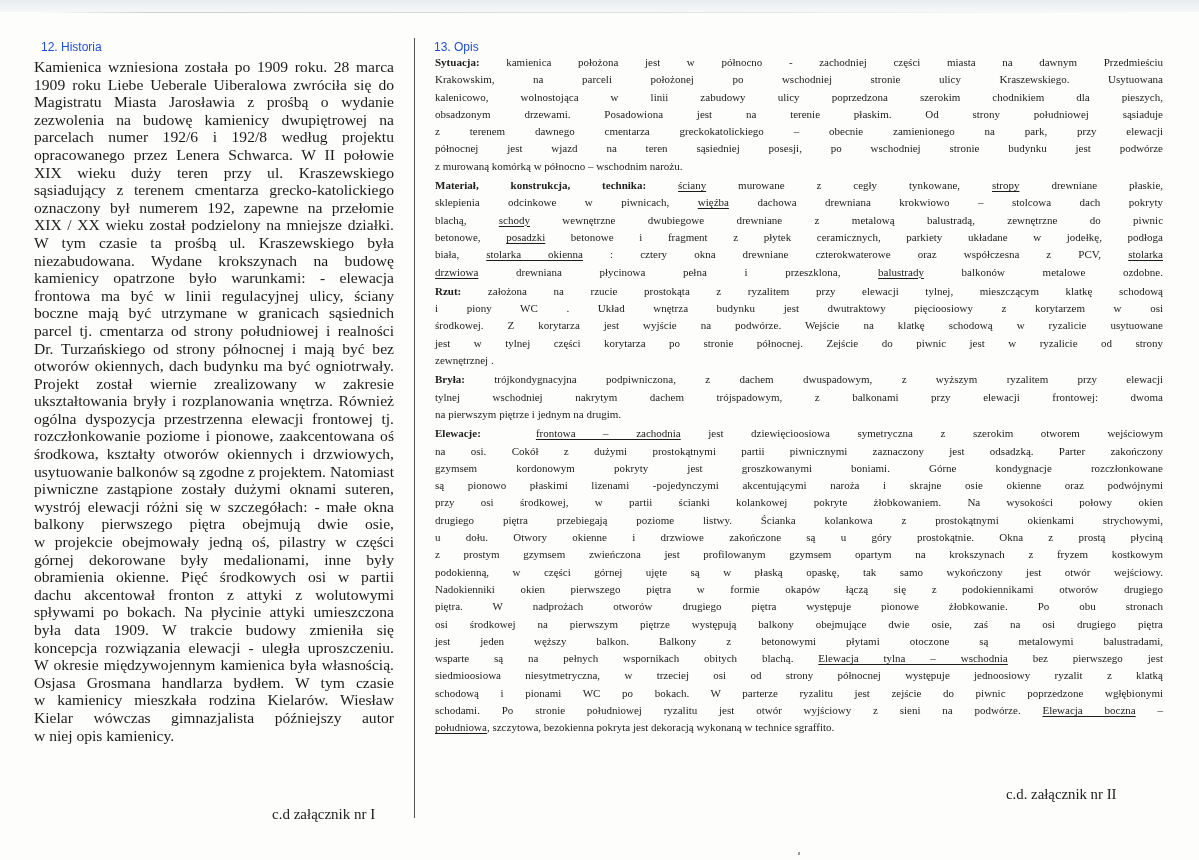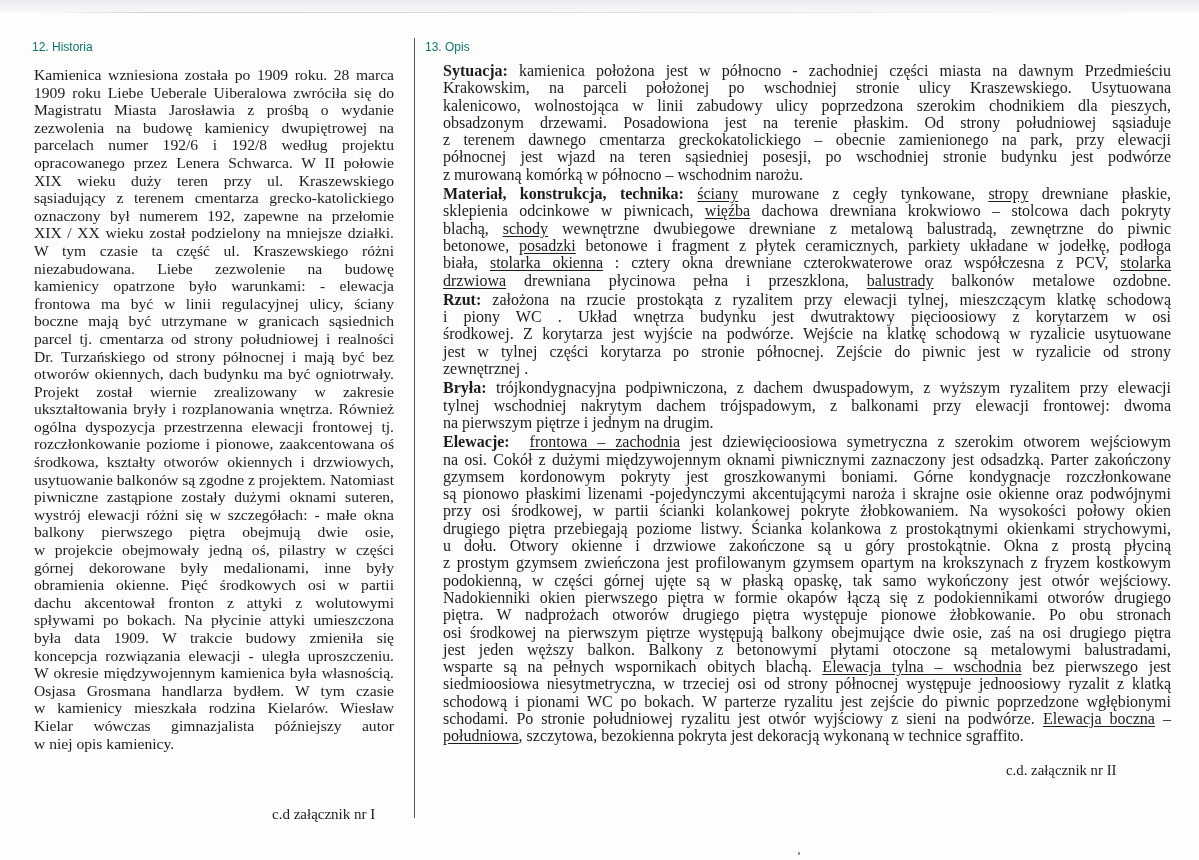"12. Historia" .sec-head { color: #0f766e -> #1d4ed8; margin: 0 0 0 0 -> 0 0 0 9px }
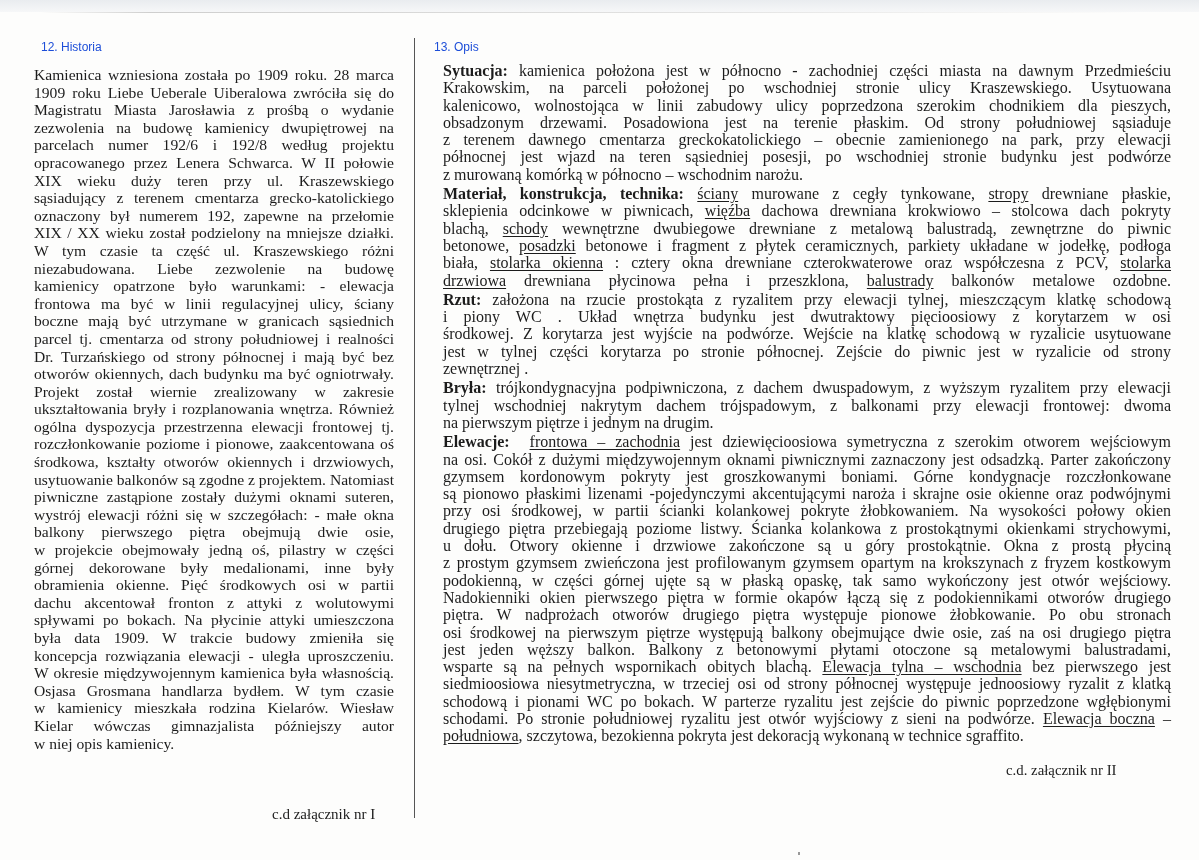"Kamienica wzniesiona została po 1909" .body-left { margin: 12px 0 0 0 -> 4px 0 0 0 }
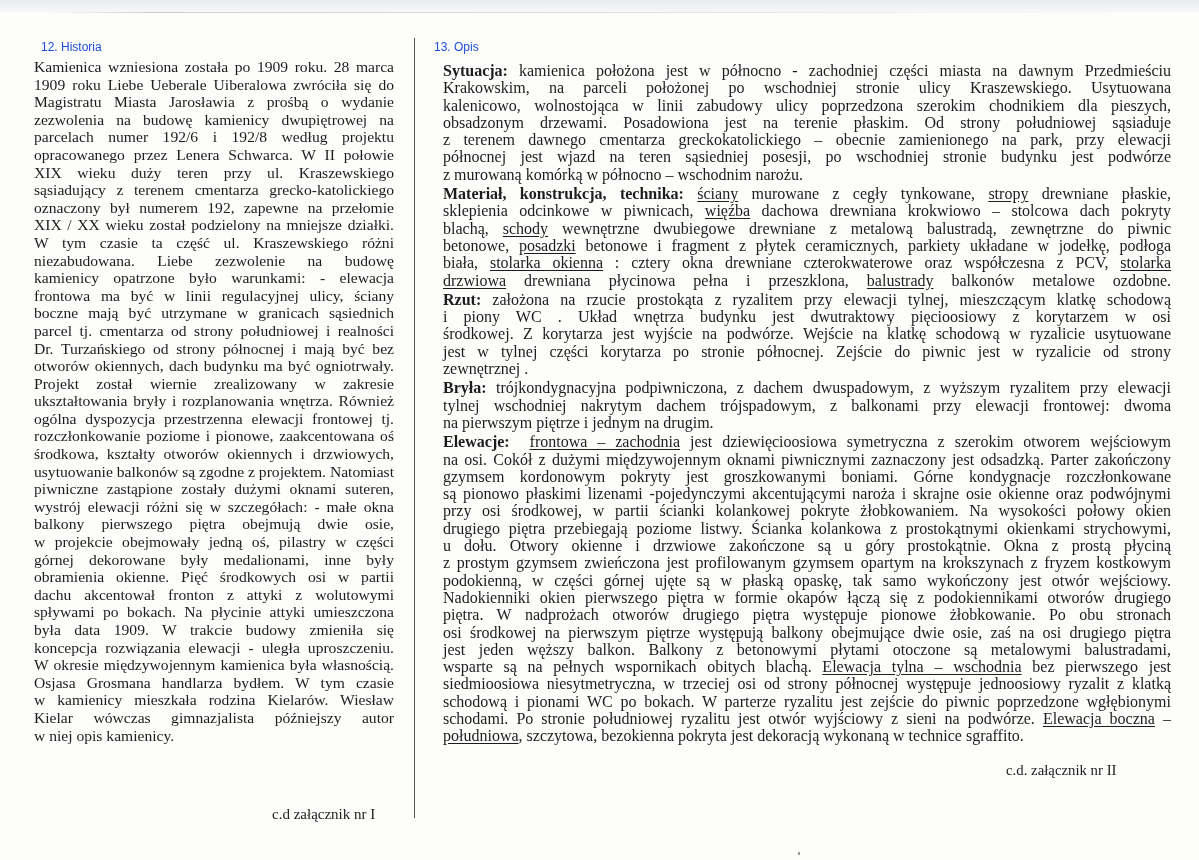"Sytuacja: kamienica położona jest w" .body-right { font-size: 16px -> 11px; margin: 8px -> 0 }
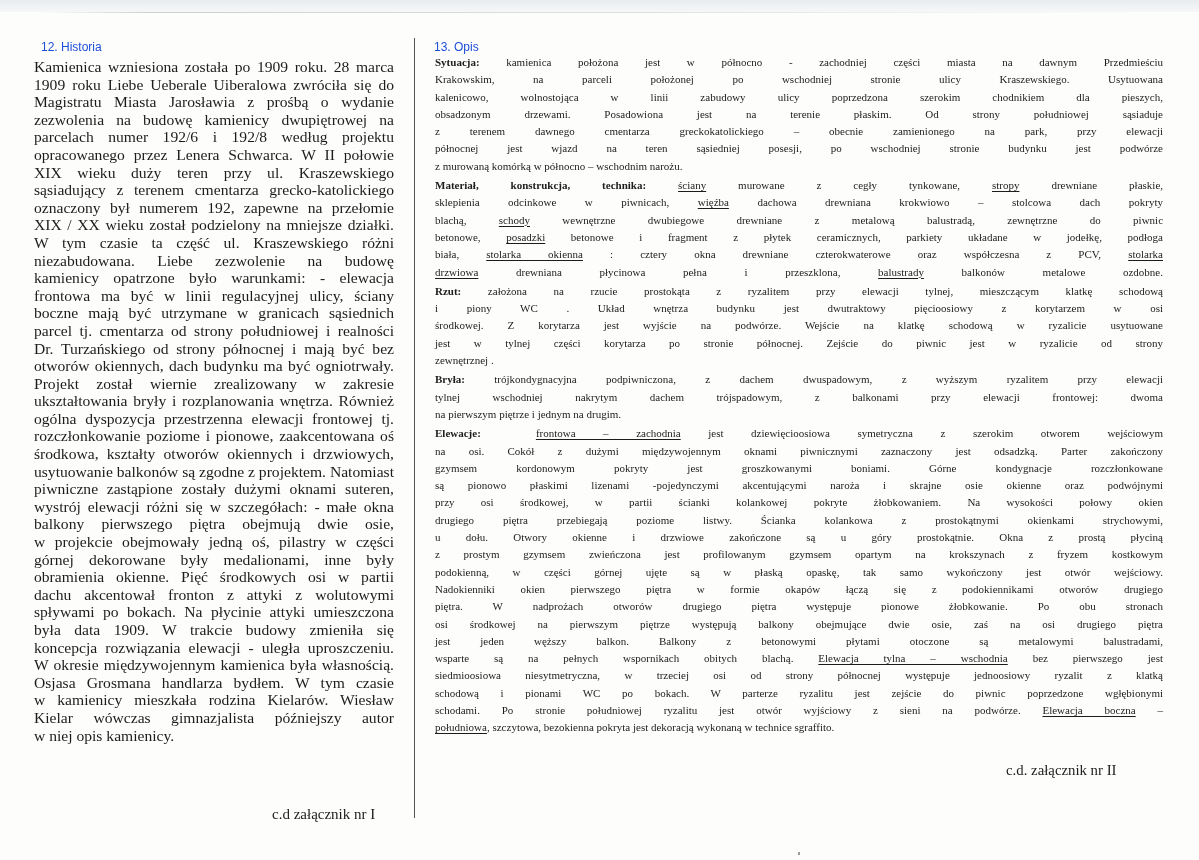"W tym czasie ta część" span.ln { text: część  ul.  Kraszewskiego  różni -> prośbą  ul.  Kraszewskiego  była }
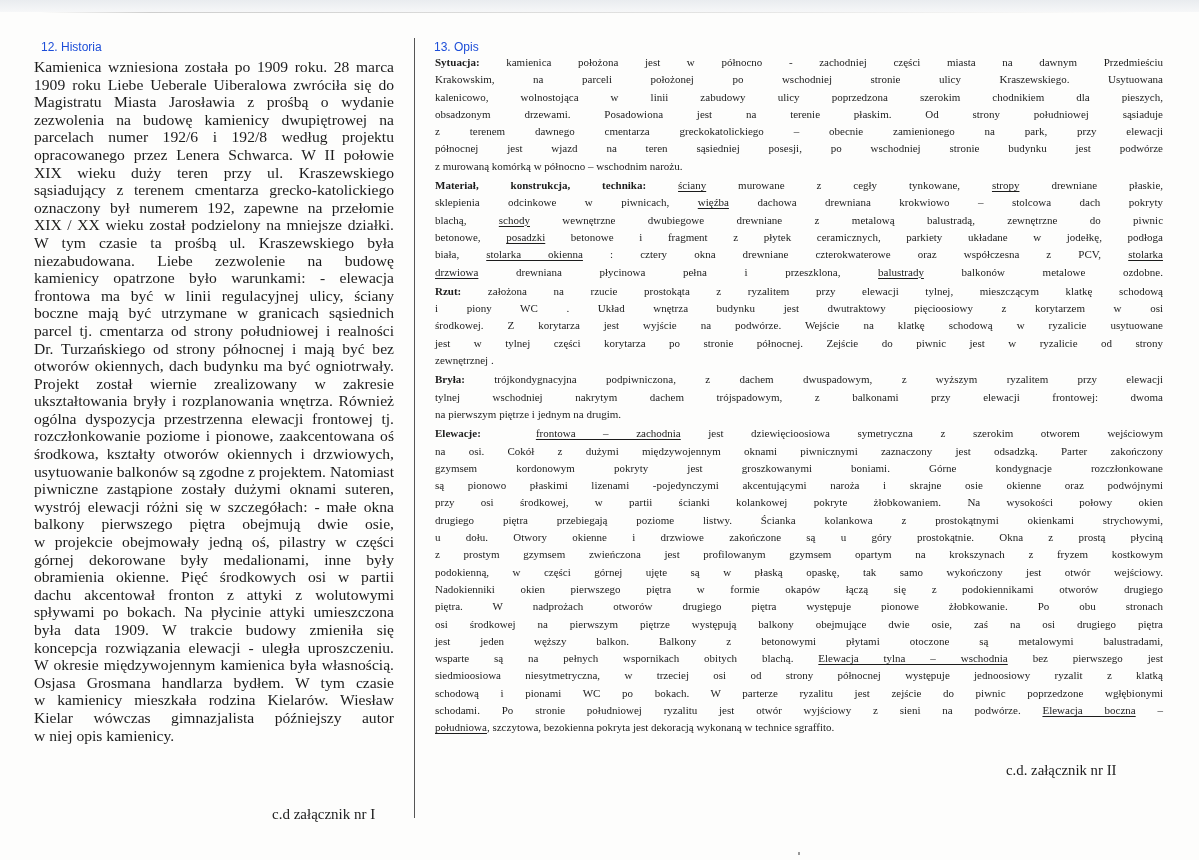"niezabudowana. Liebe zezwolenie na" span.ln { text: Liebe  zezwolenie -> Wydane  krokszynach }
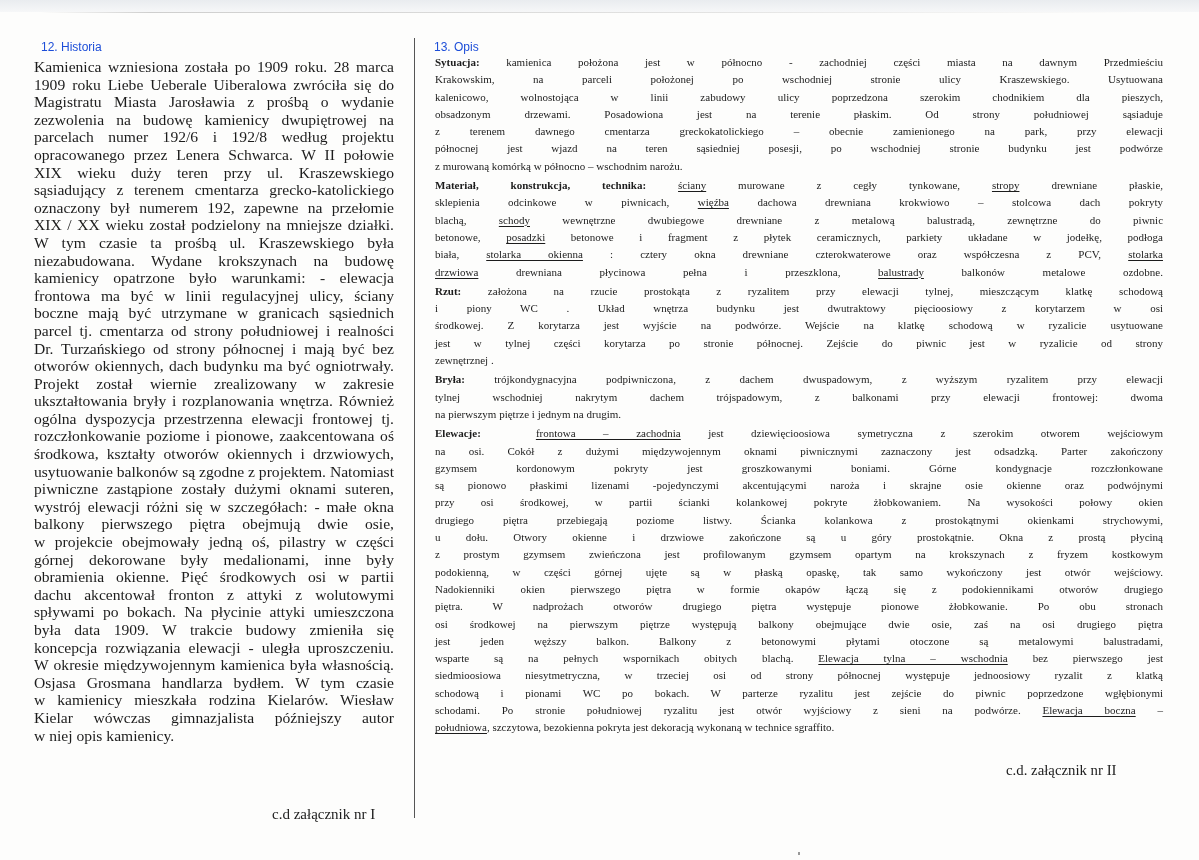"na osi. Cokół z dużymi" span.ln { text: międzywojennym  oknami -> prostokątnymi  partii }
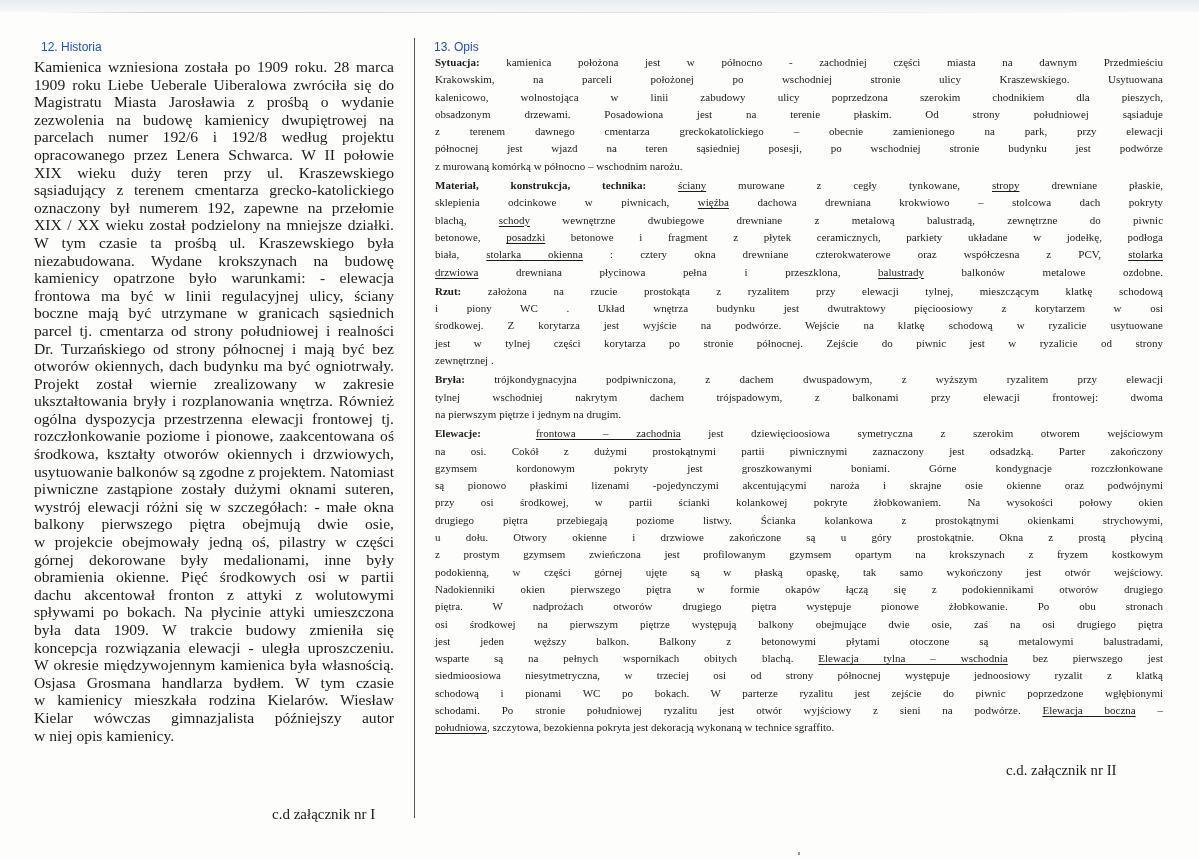"c.d. załącznik nr II" .ref-right { top: 762px -> 786px }
